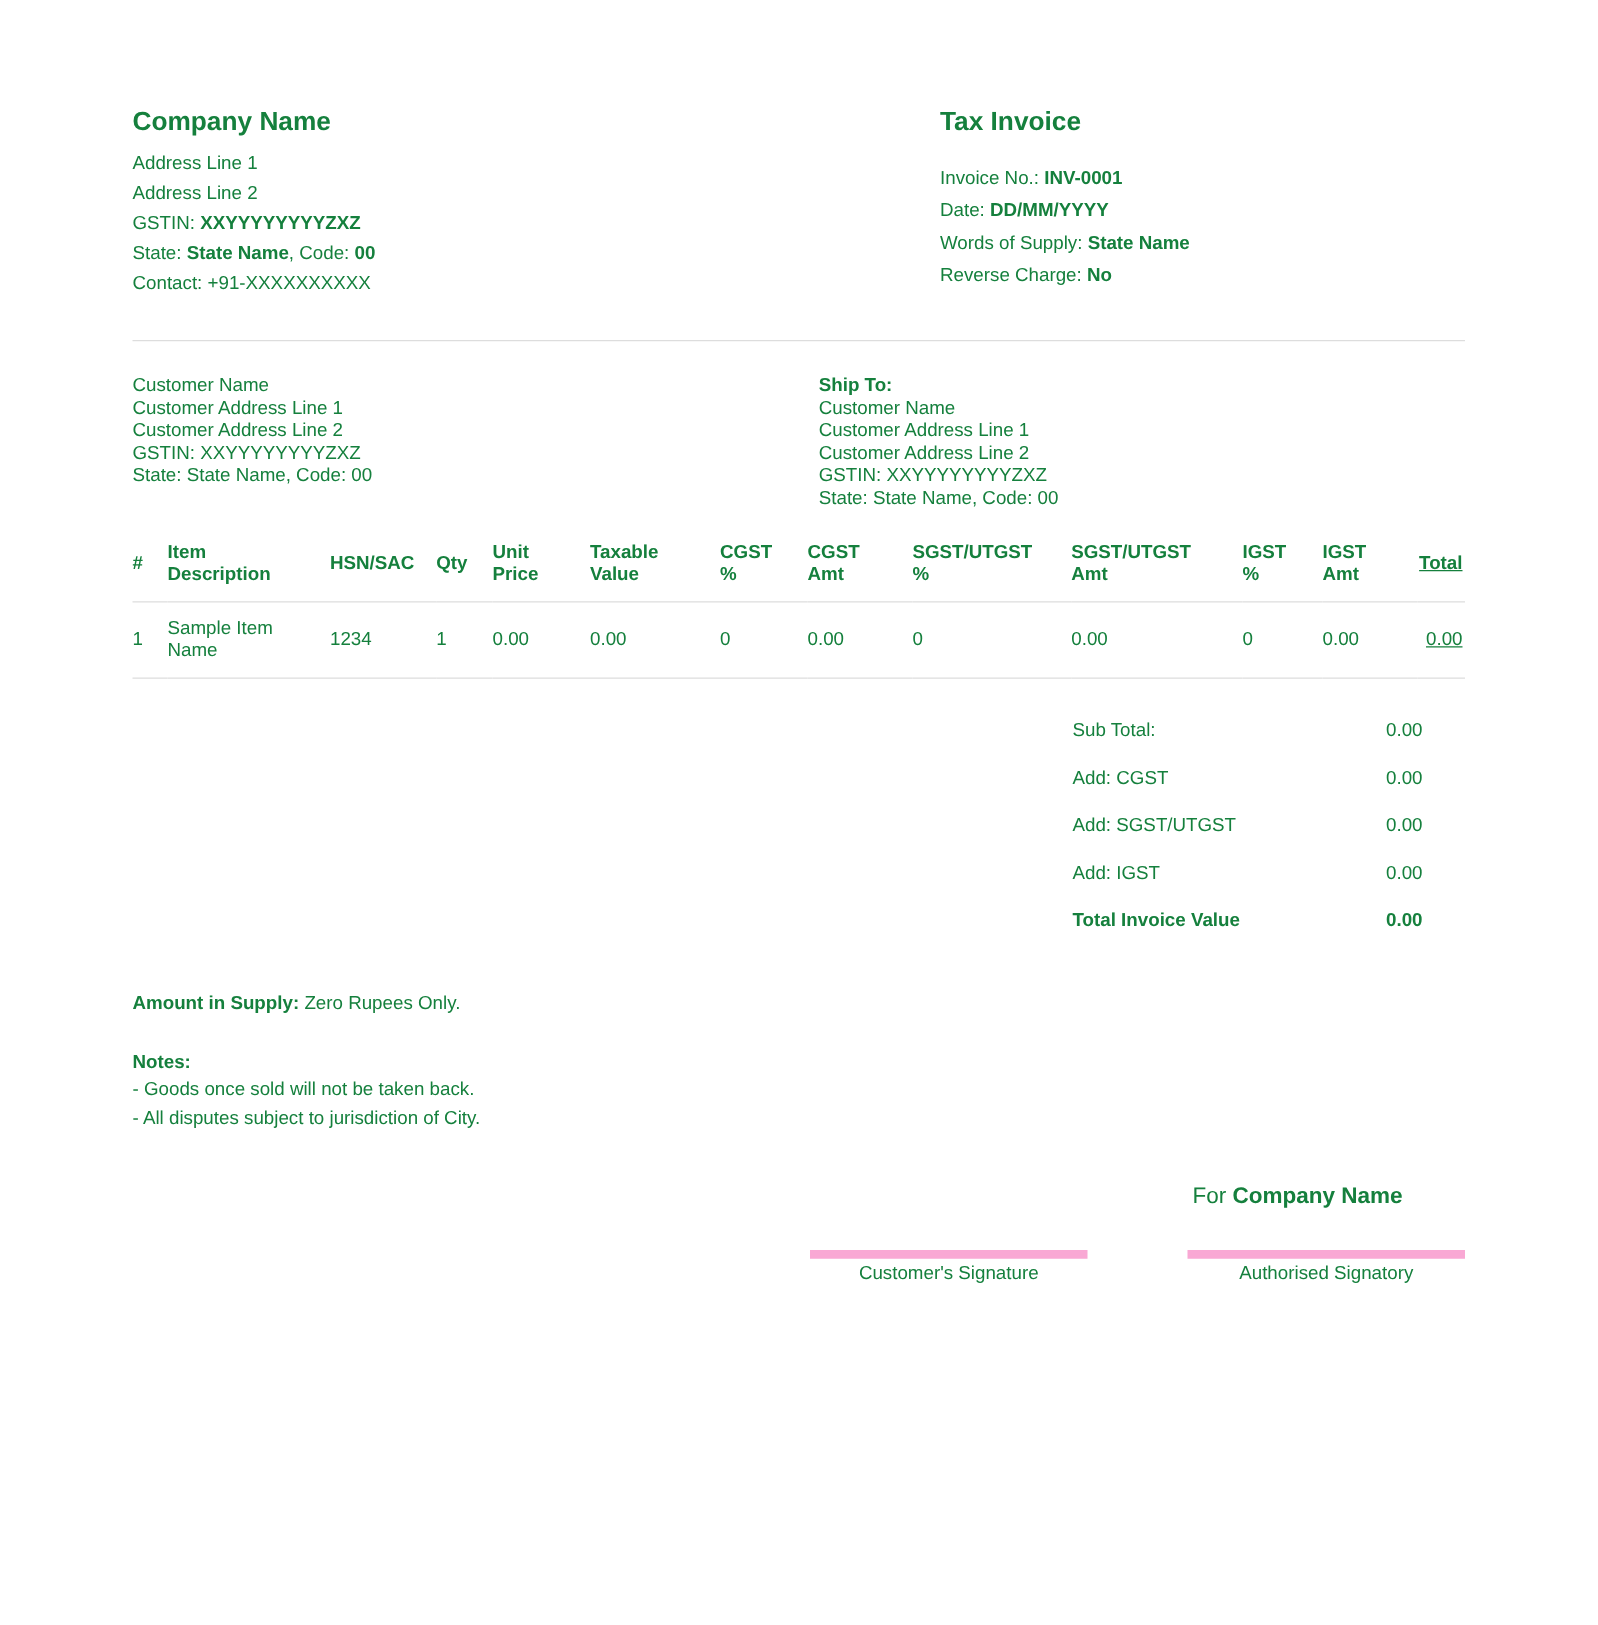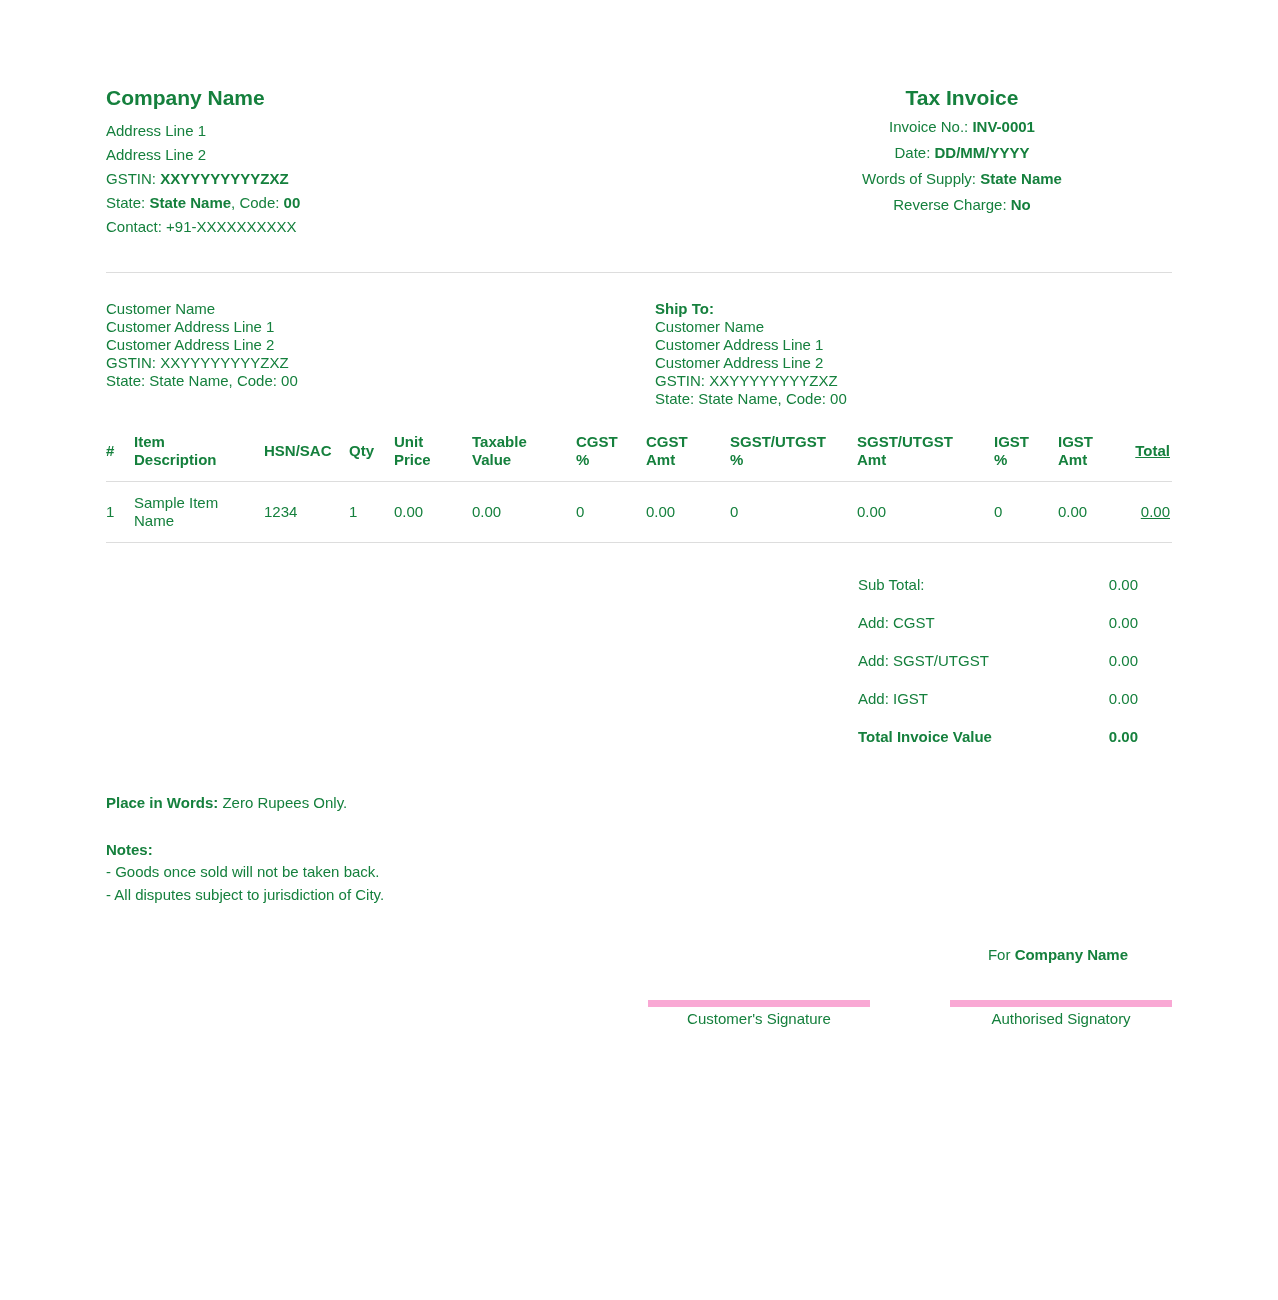"Tax Invoice" .invoice-meta { text-align: center -> left }
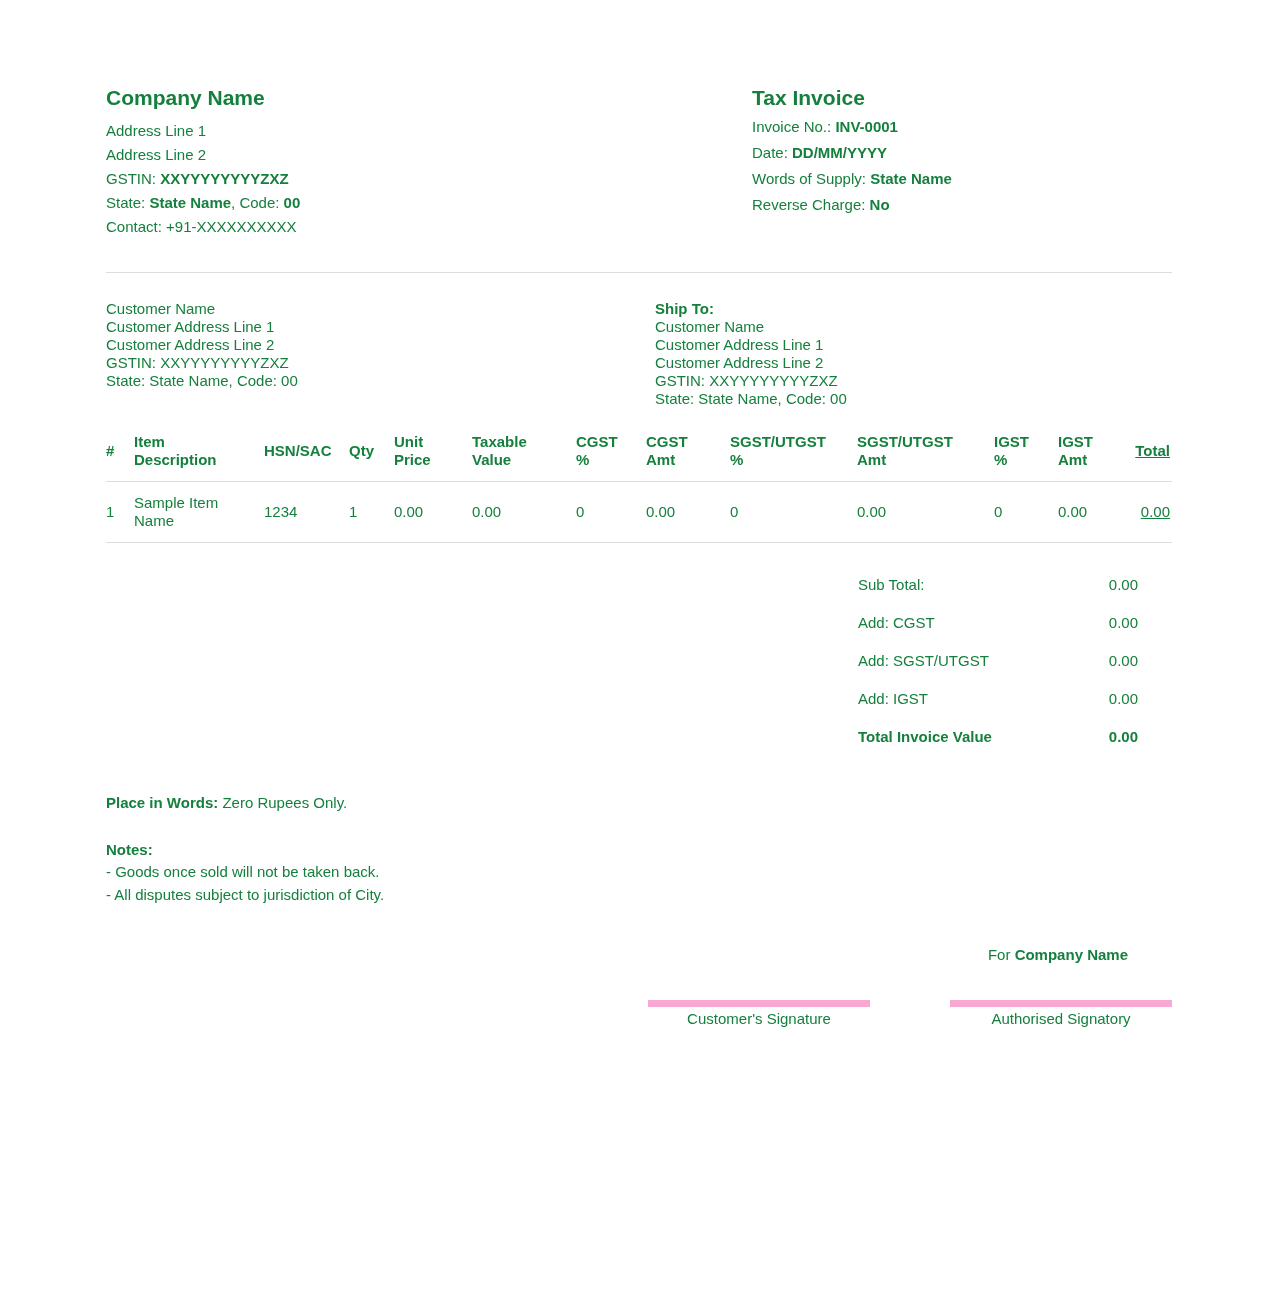"Invoice No.: INV-0001" .invoice-meta .lines { margin-top: 4px -> 20px }
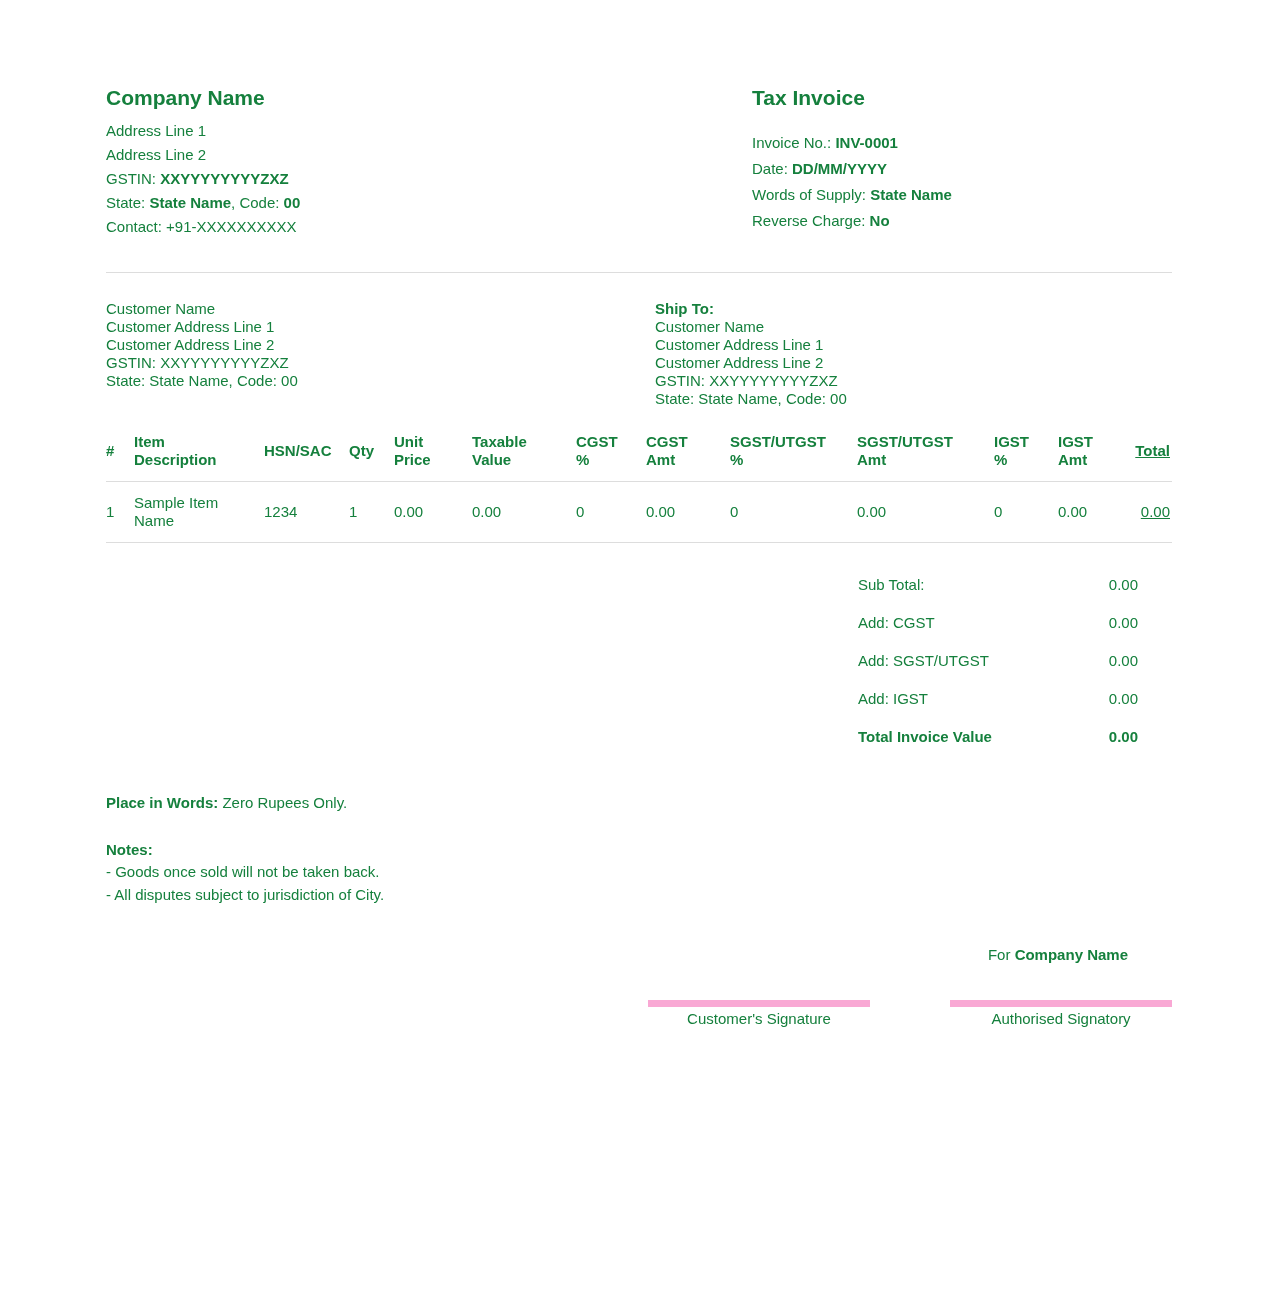"Place in Words:" b { text: Place in Words -> Amount in Supply }
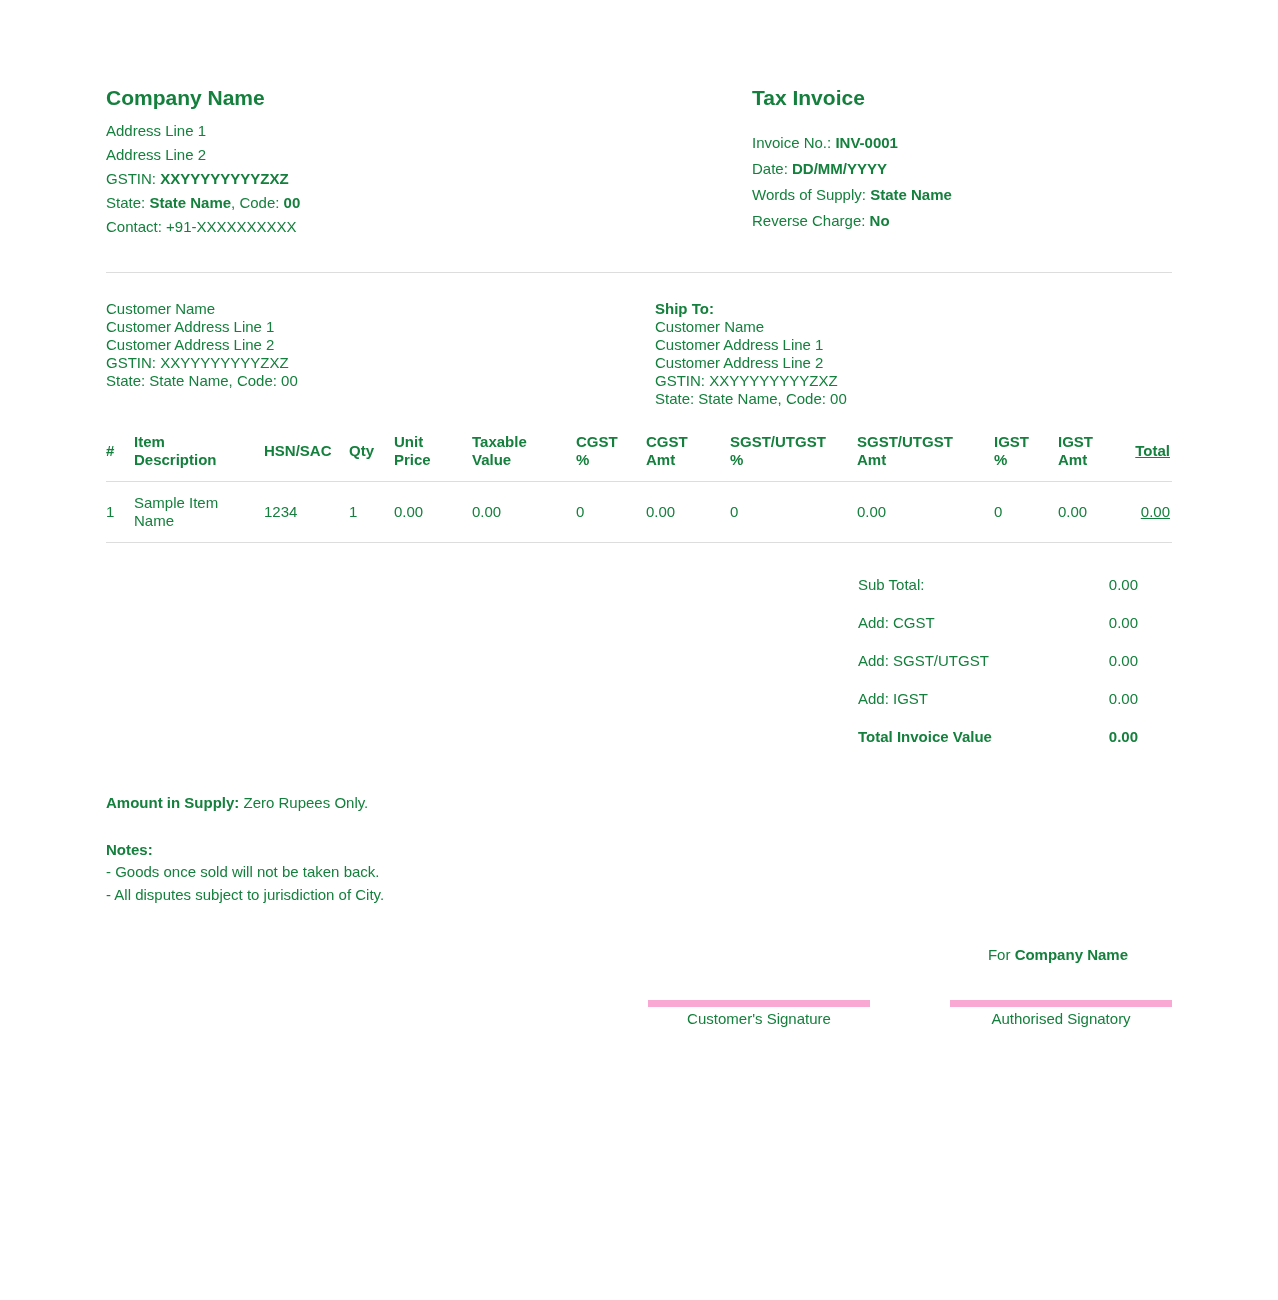"For Company Name" .for-company { font-size: 15px -> 18px; left: 906px -> 954px; text-align: right -> left }
